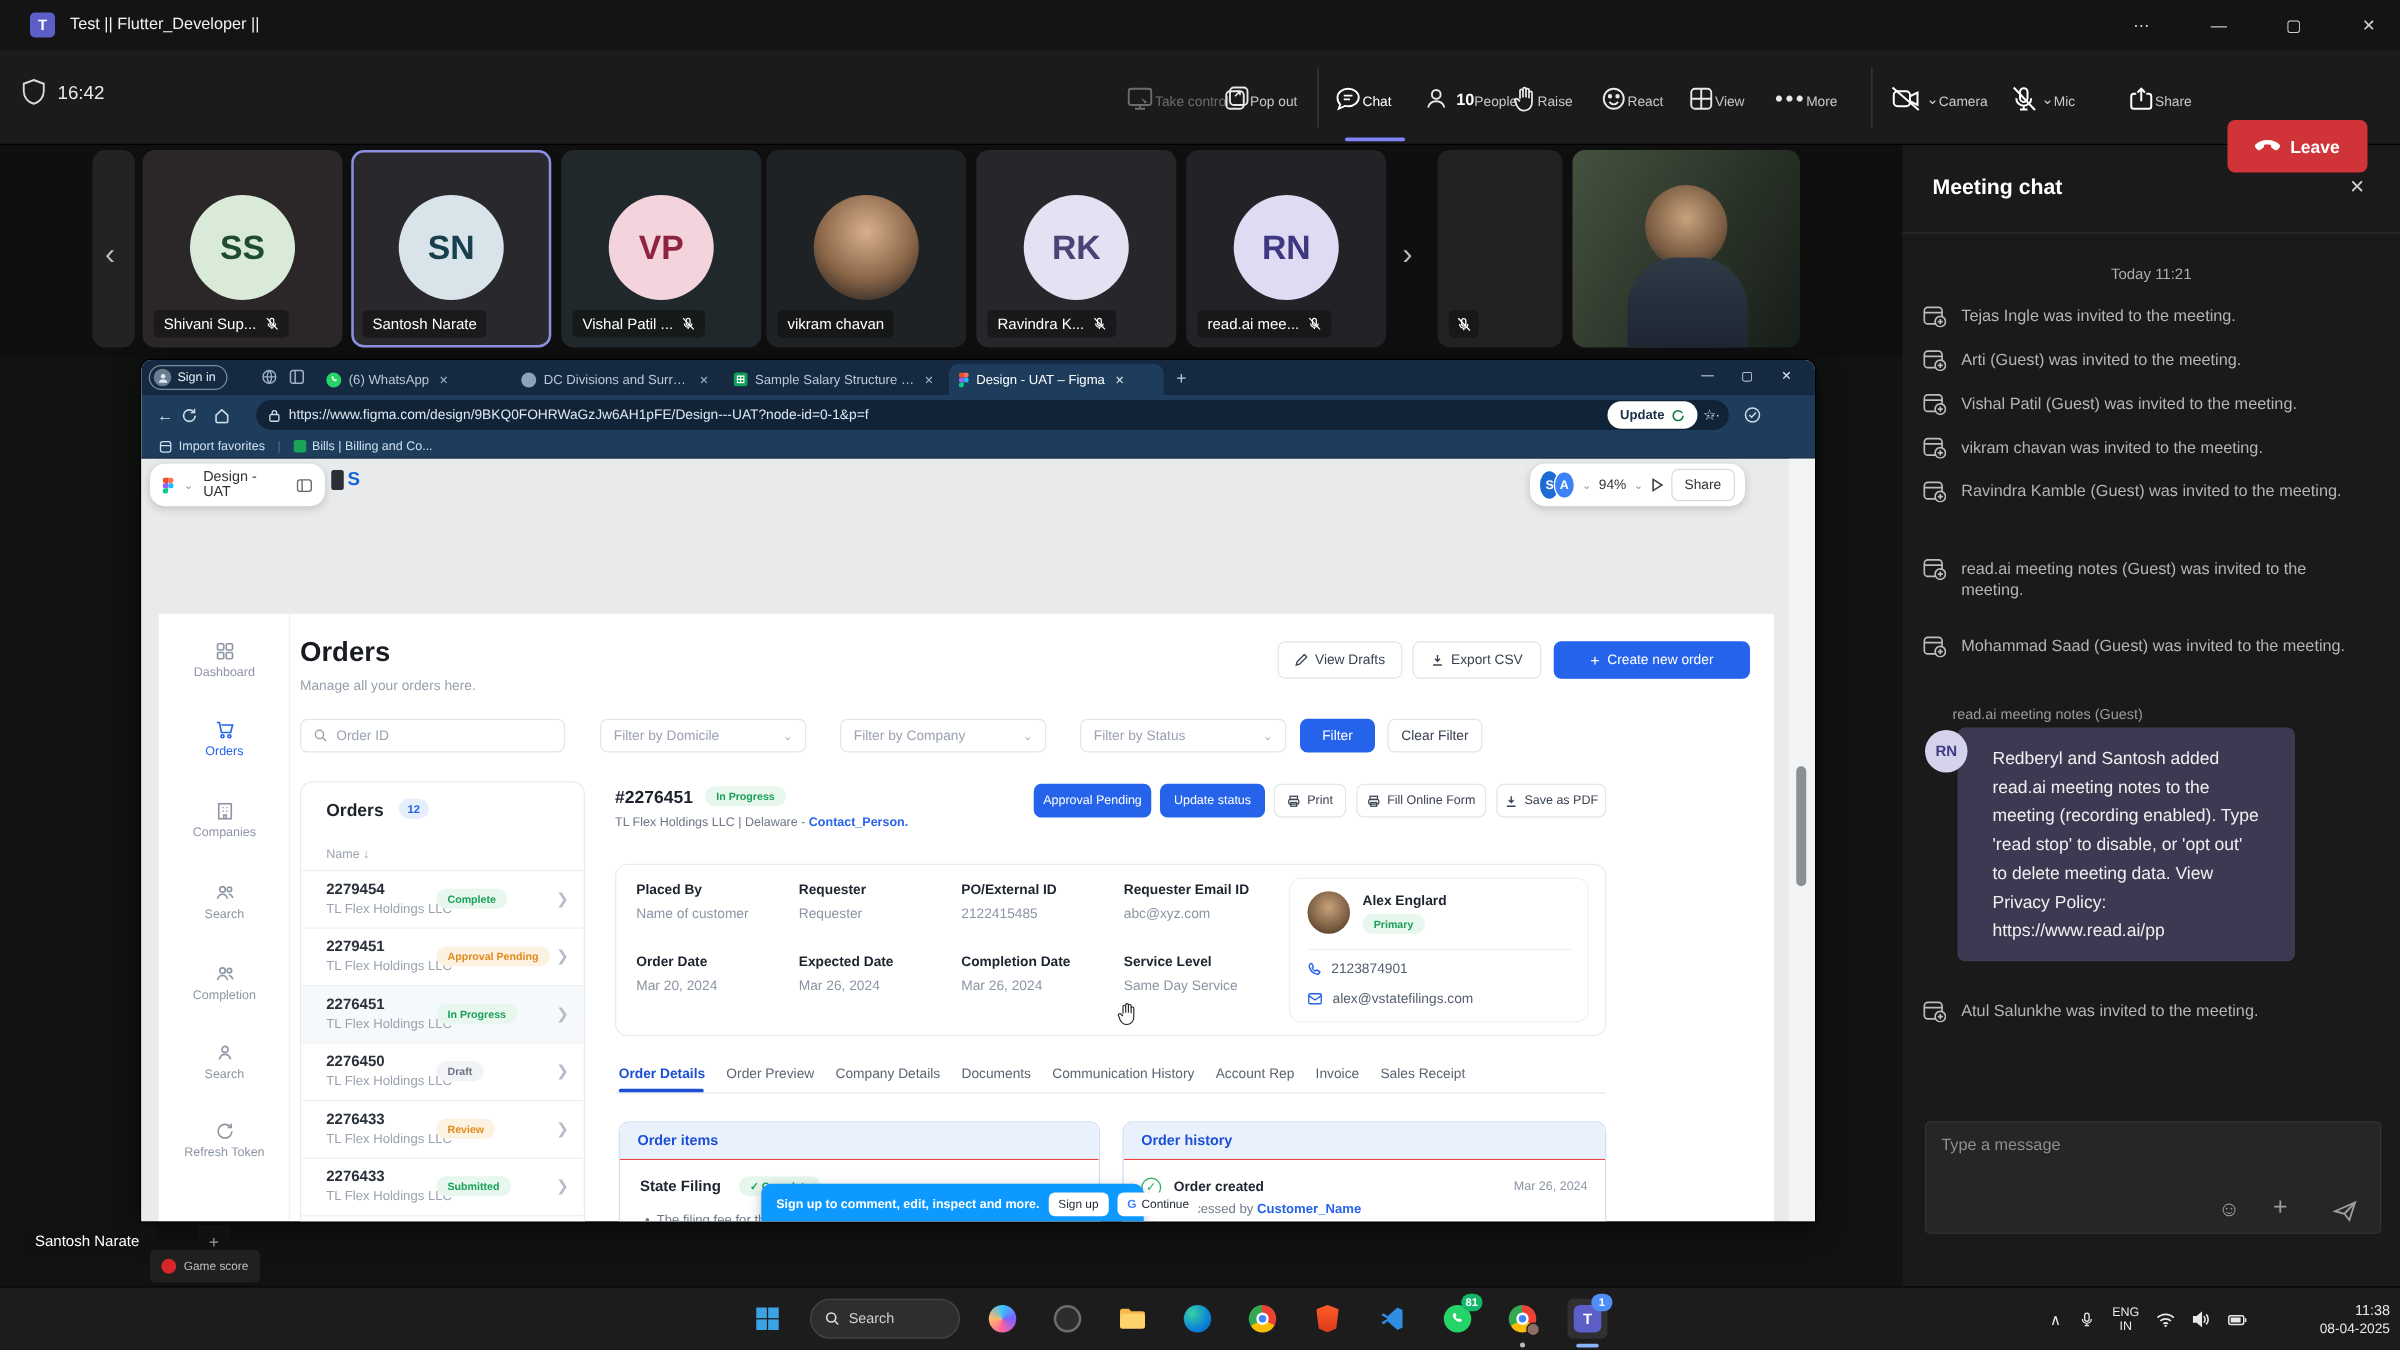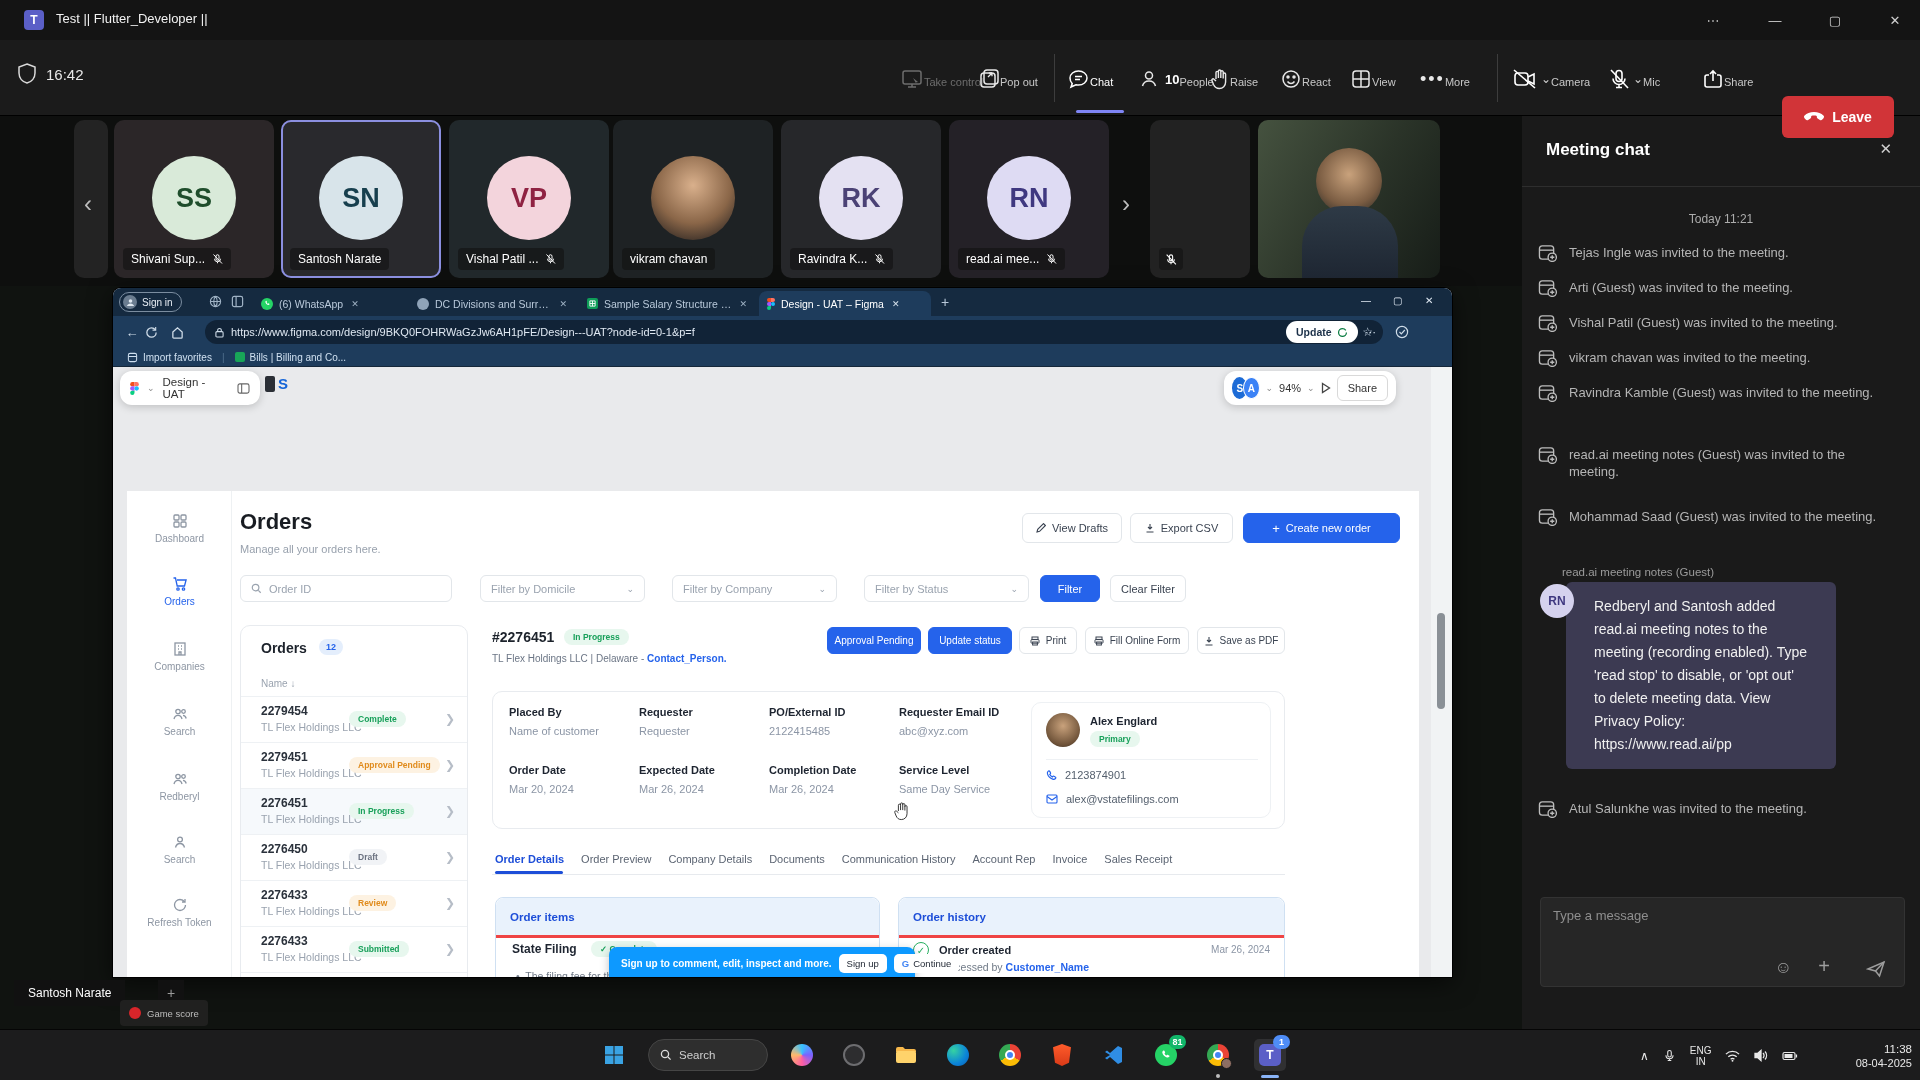"Redberyl" span { text: Redberyl -> Completion }
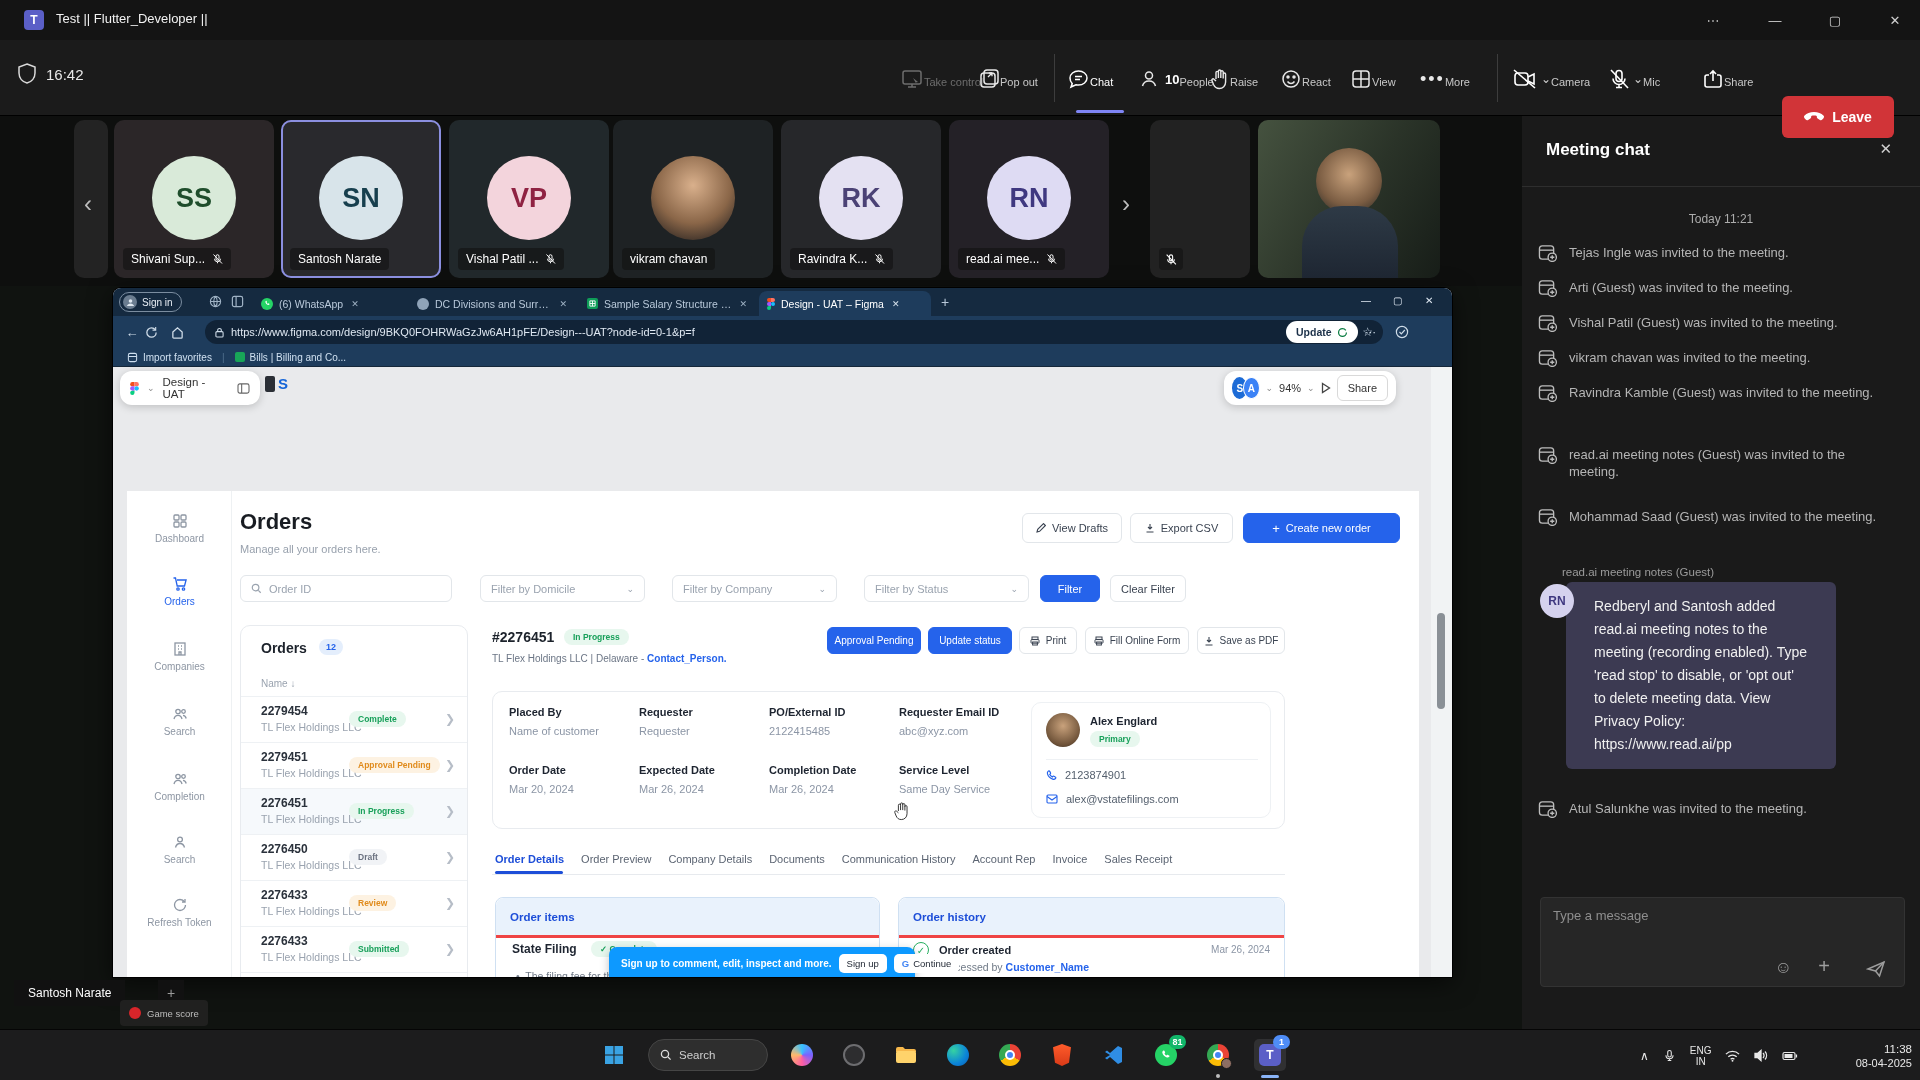"Order items" .bluecard-h { border-bottom: 3px solid #ef4444 -> 1px solid #ef4444; height: 40px -> 30px }
